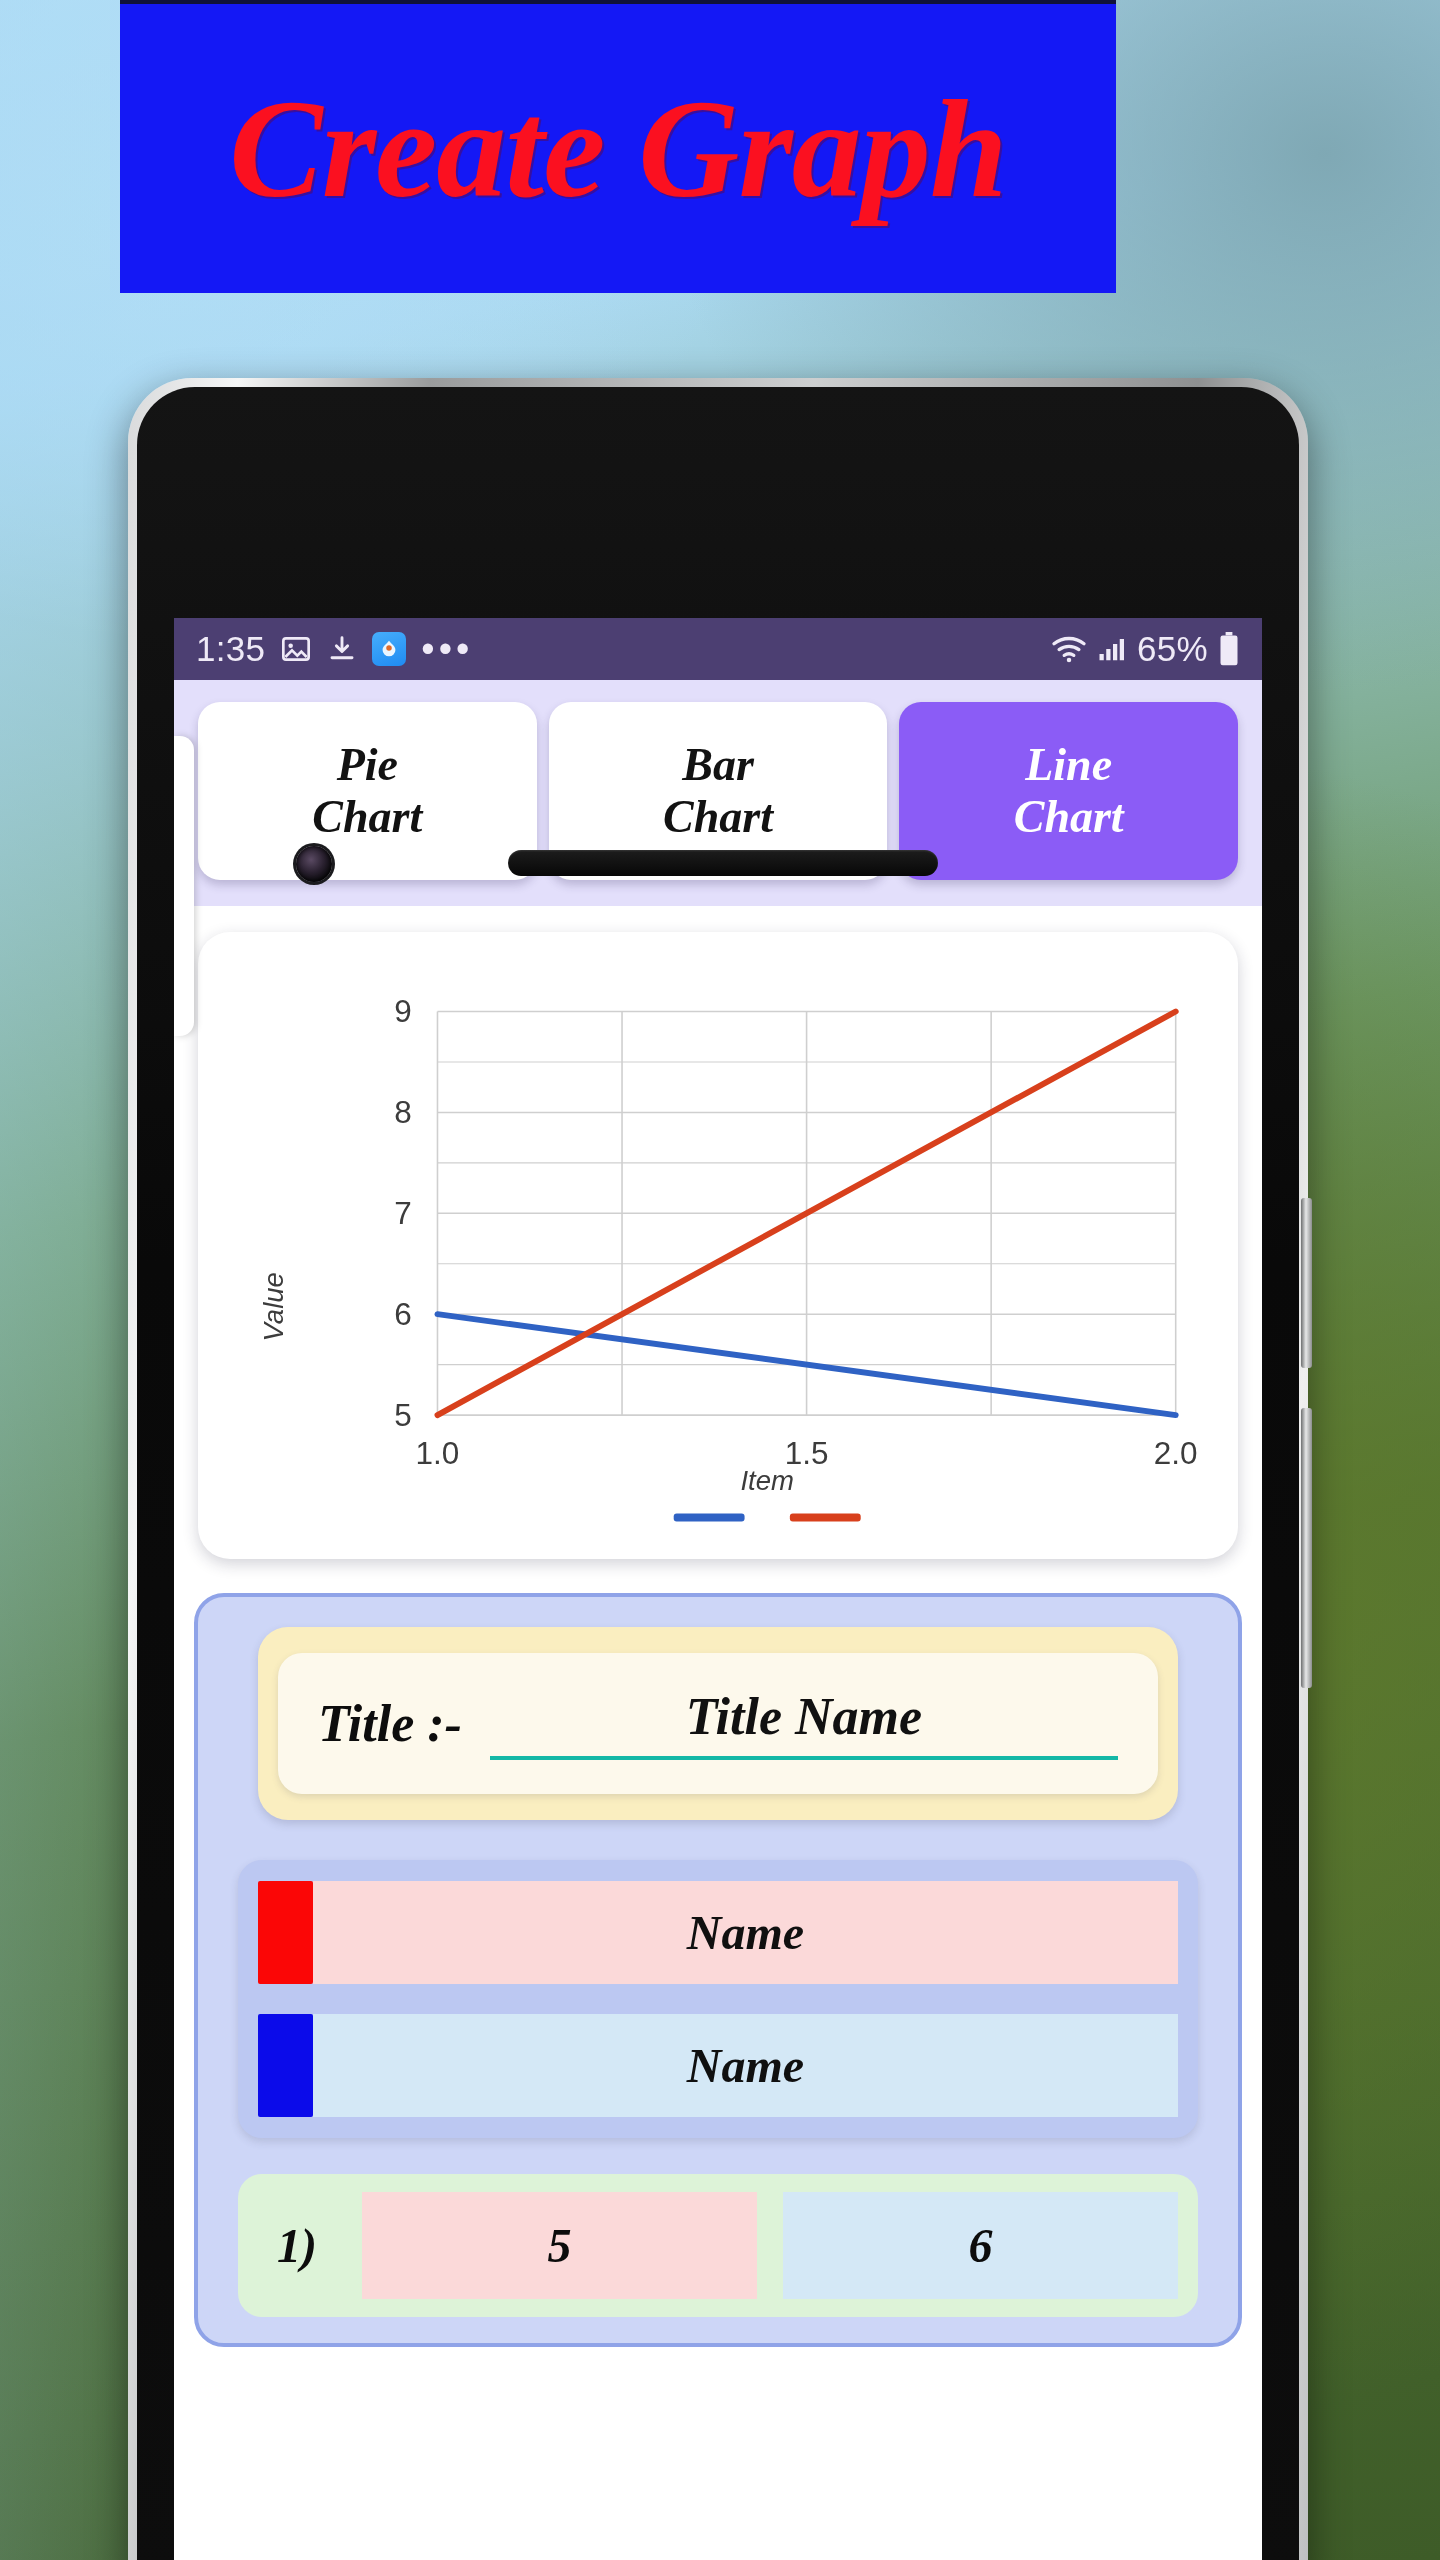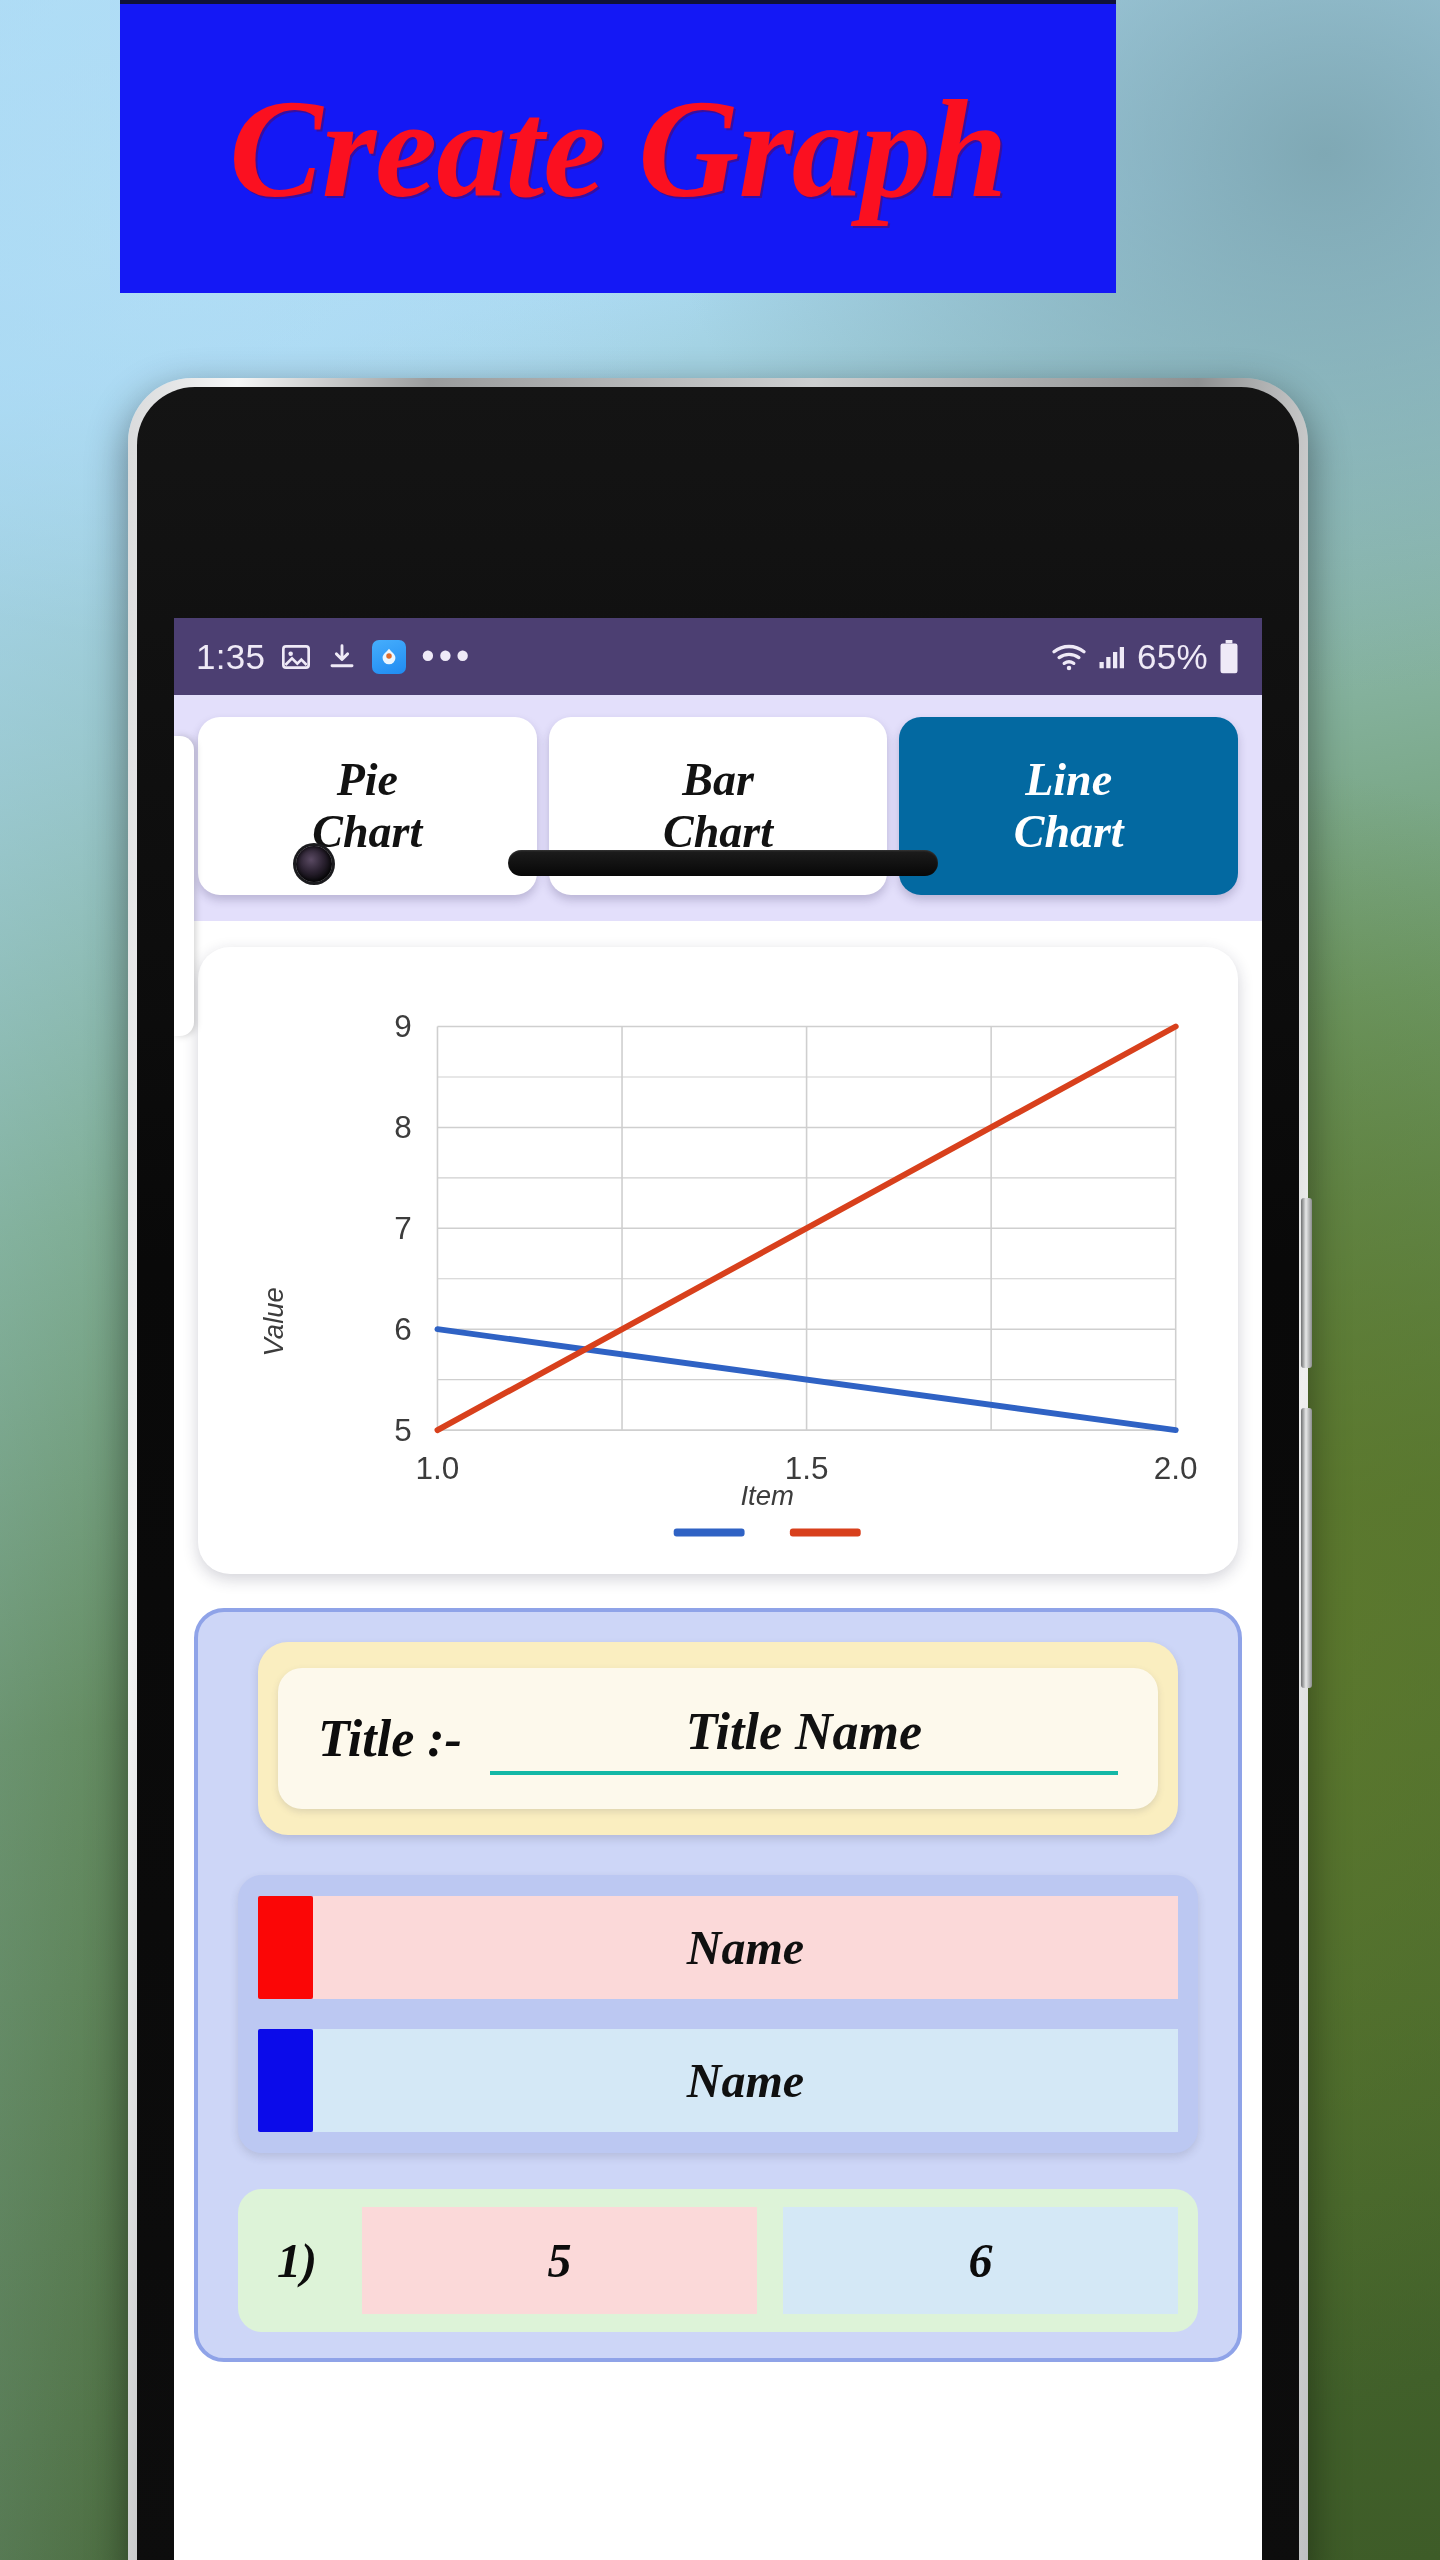"1:35" #statusbar { height: 77px -> 62px }
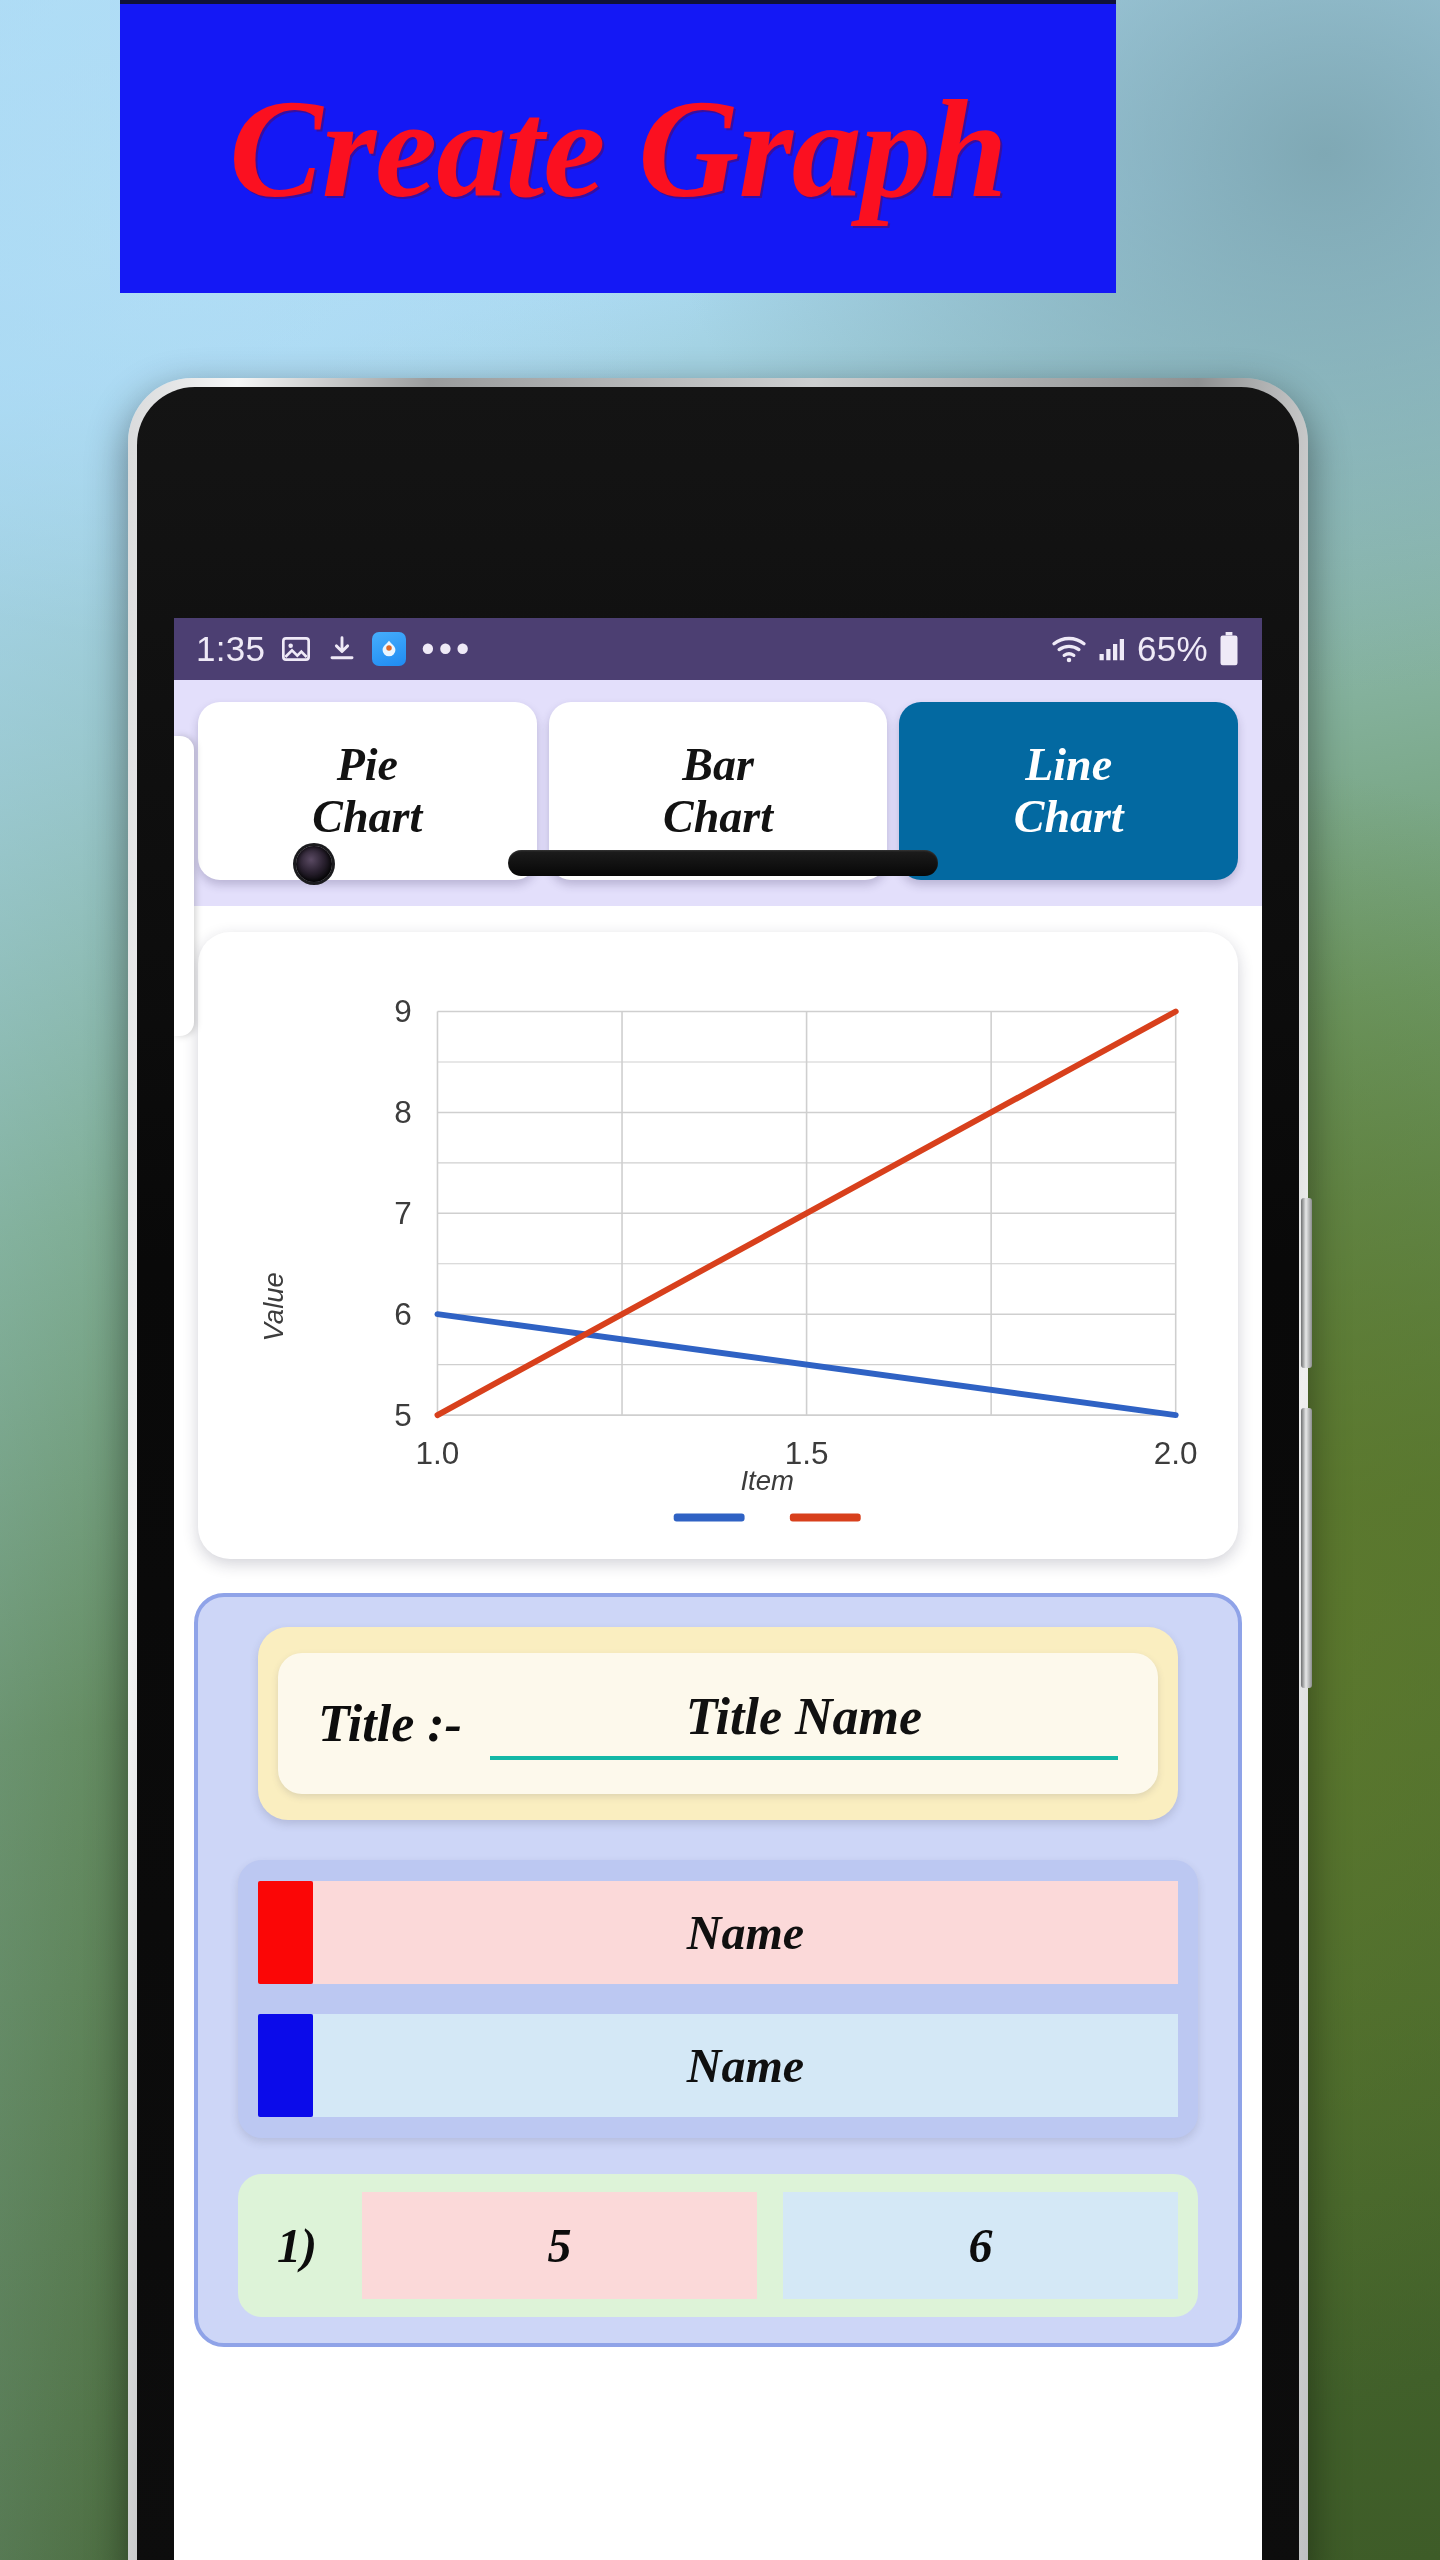"Line" .typebtn.selected { background: #0369a1 -> #8b5cf6 }
